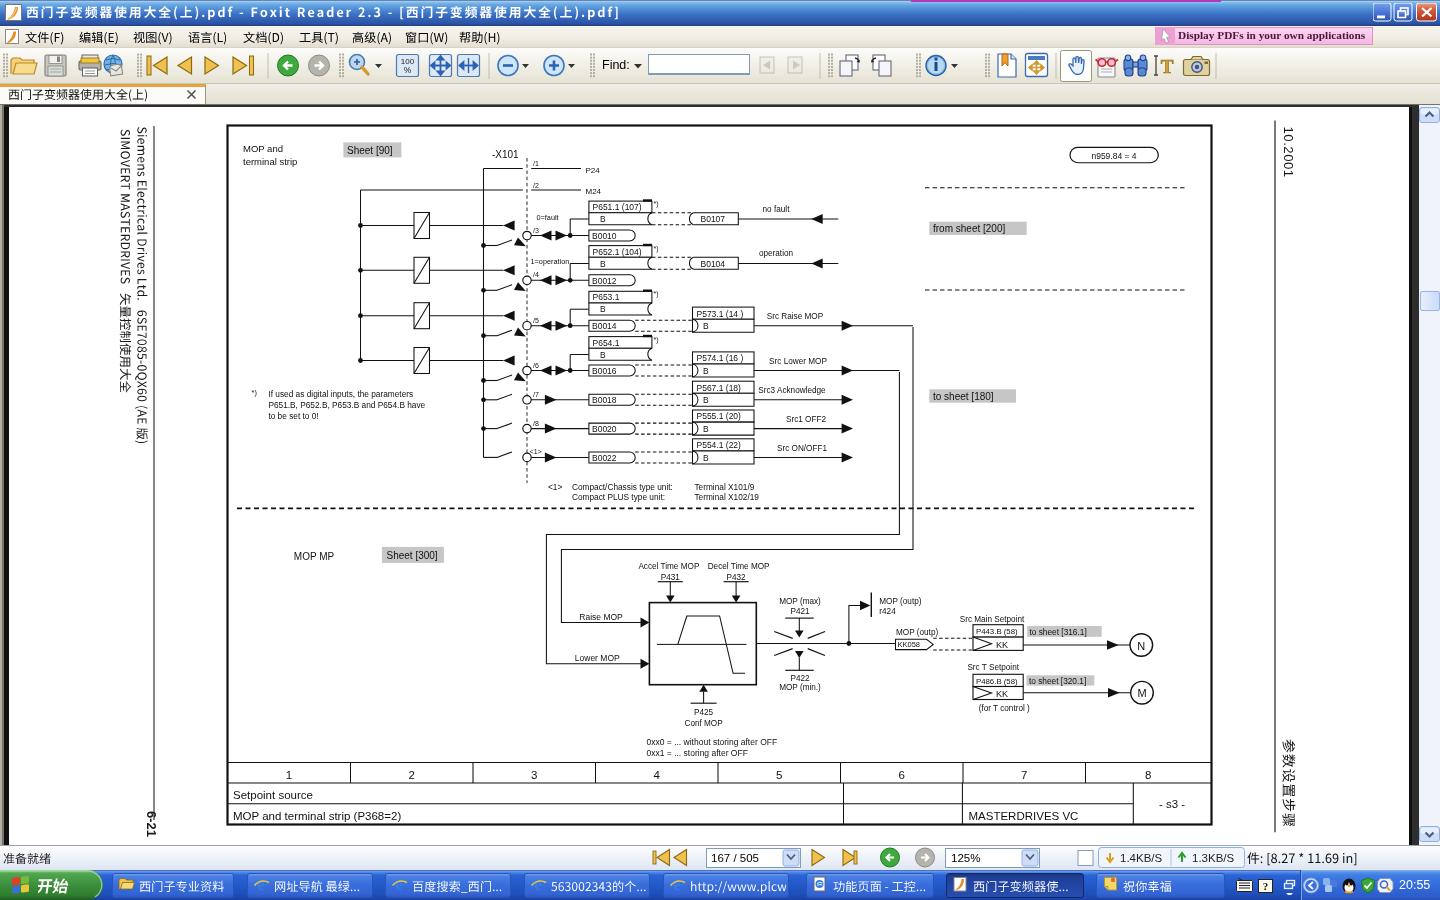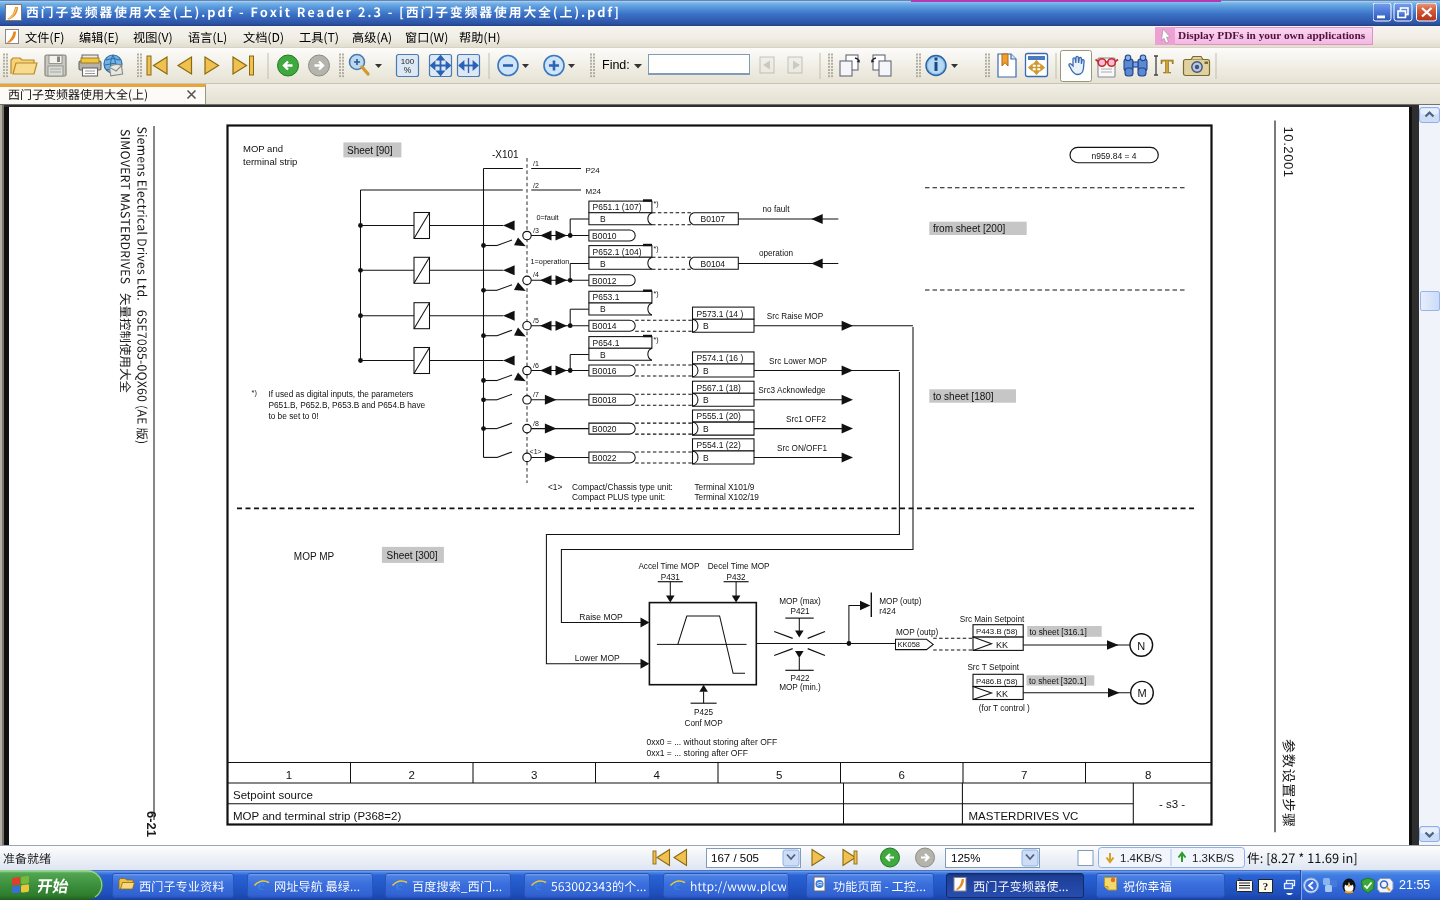"21:55" div.abs { text: 21:55 -> 20:55 }
